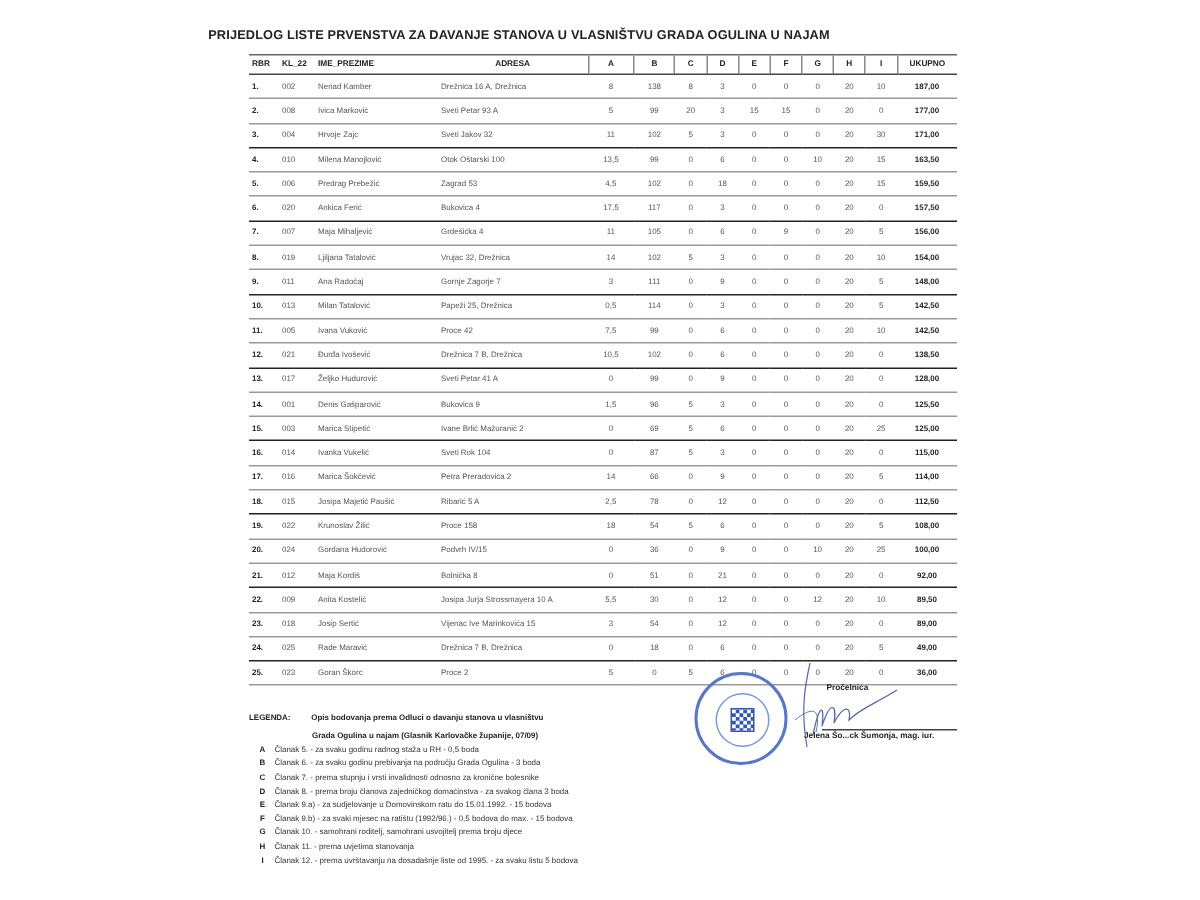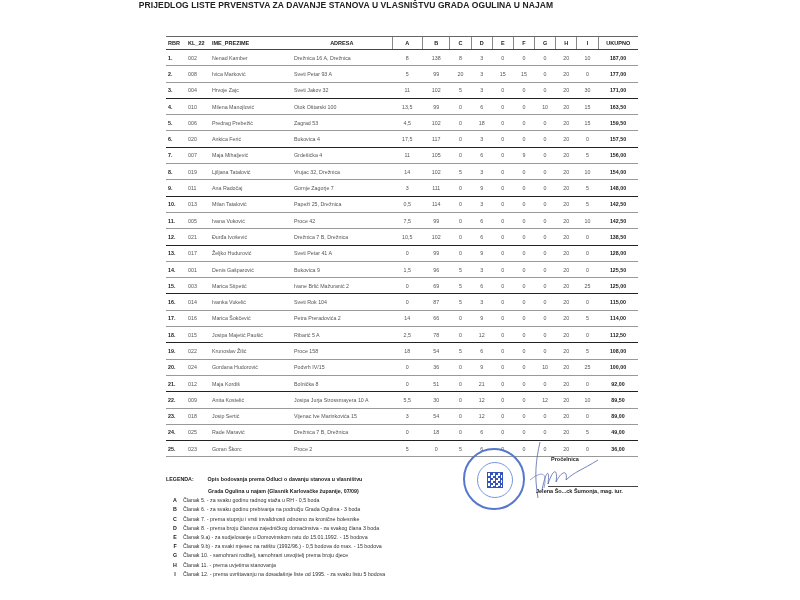"PRIJEDLOG LISTE PRVENSTVA ZA DAVANJE" .title { top: 0 -> 18px }
